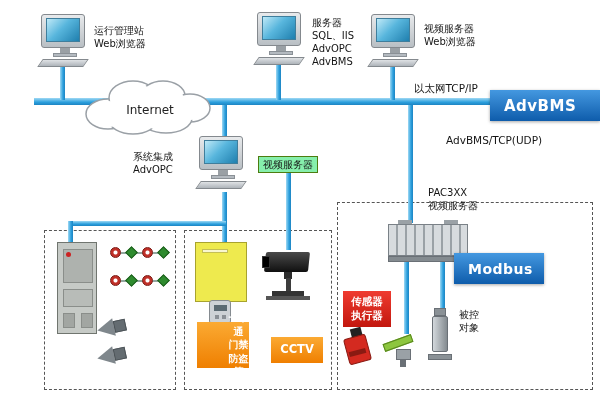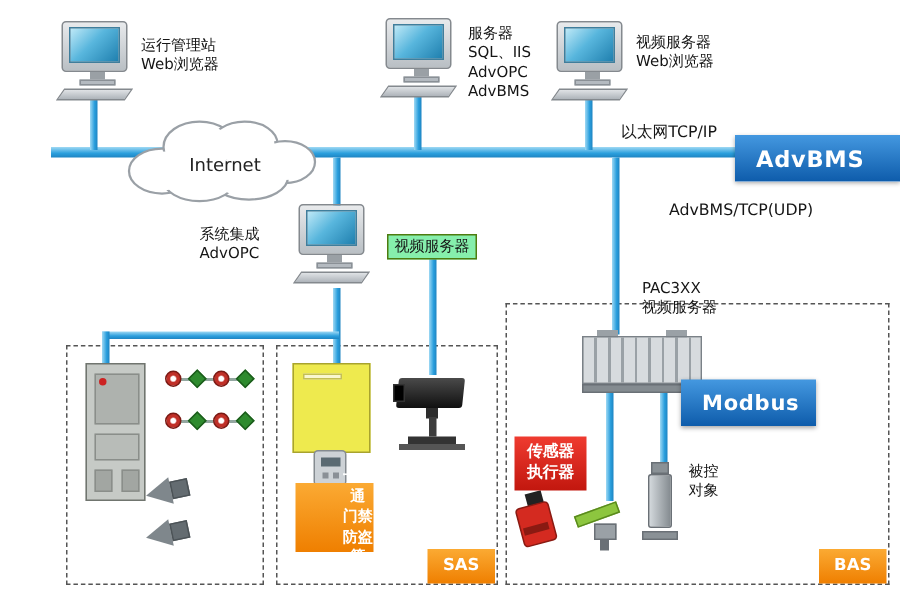"CCTV" div.tag { html: none -> <div>CCTV</div> }
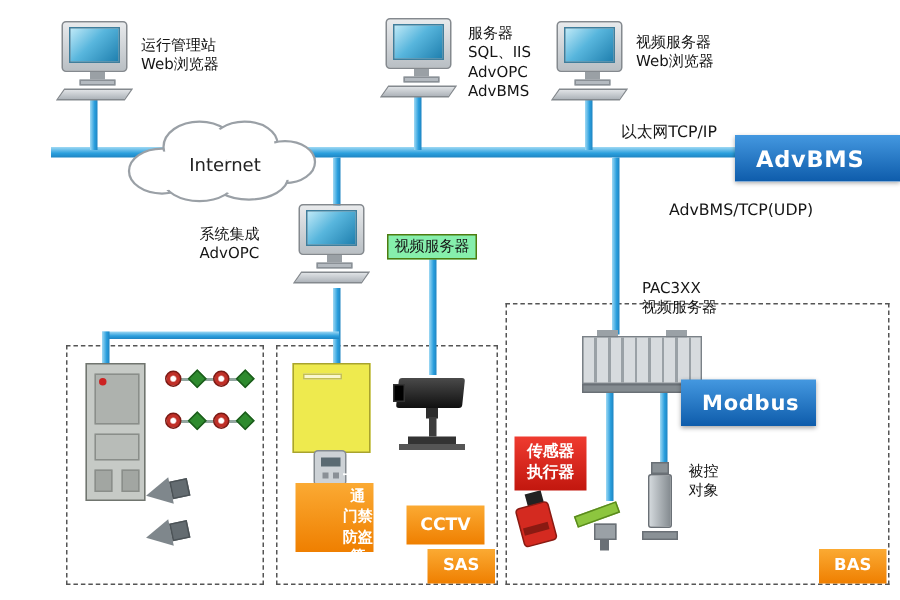"SAS" div.tag { html: <div>SAS</div> -> none }
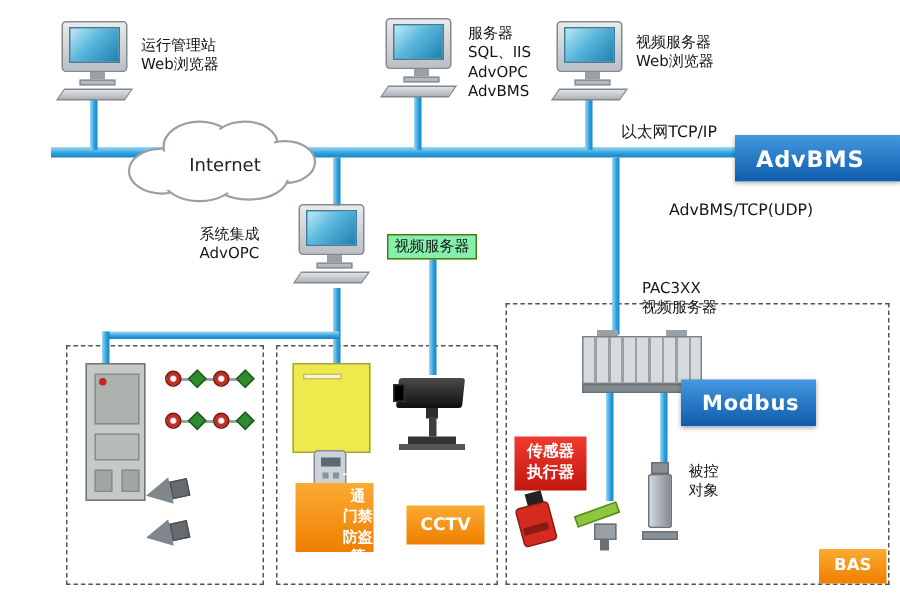"BAS" div.tag { html: <div>BAS</div> -> none }
